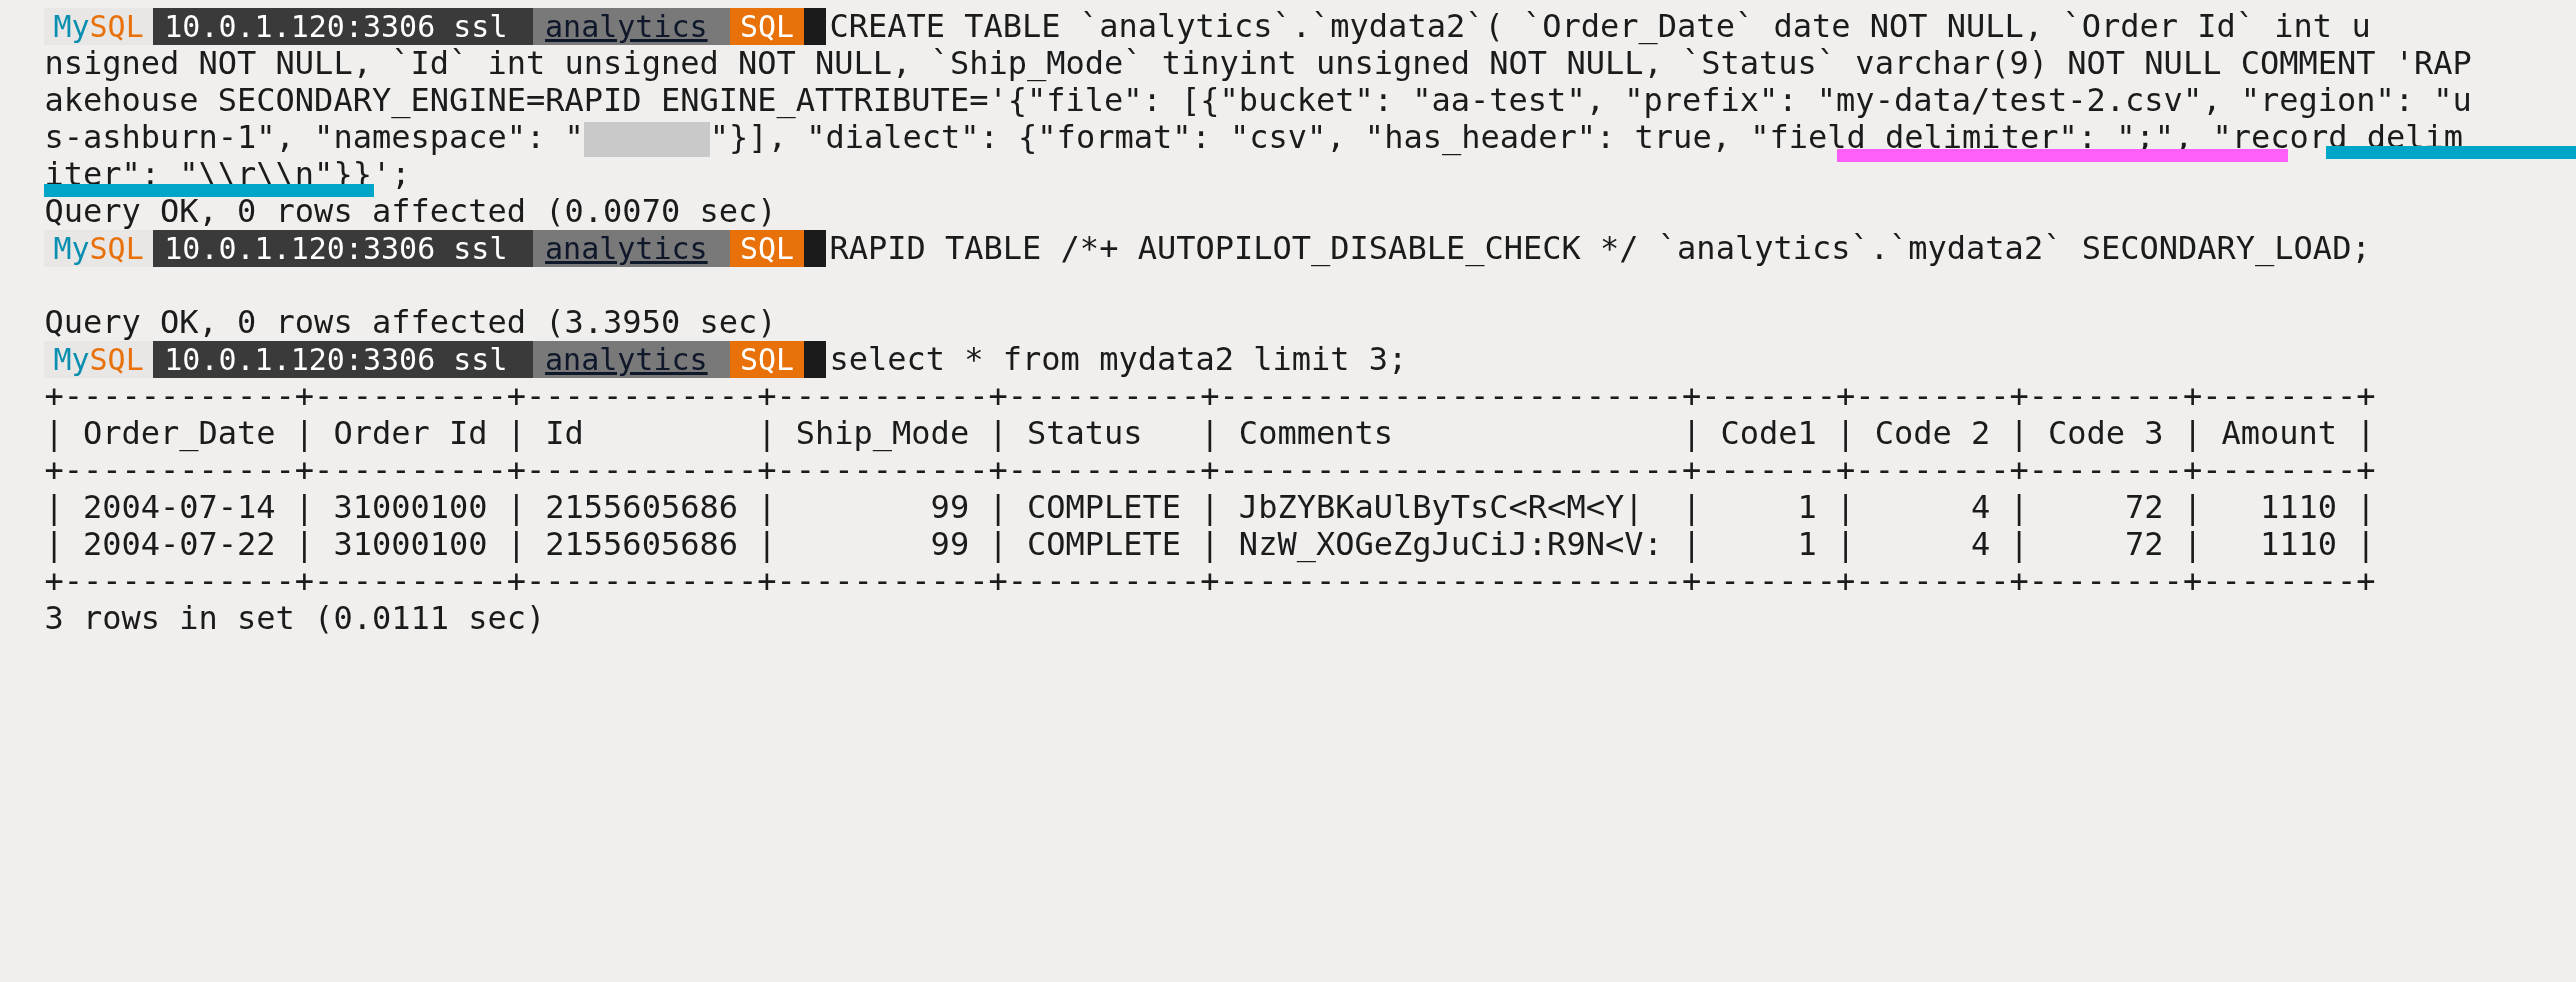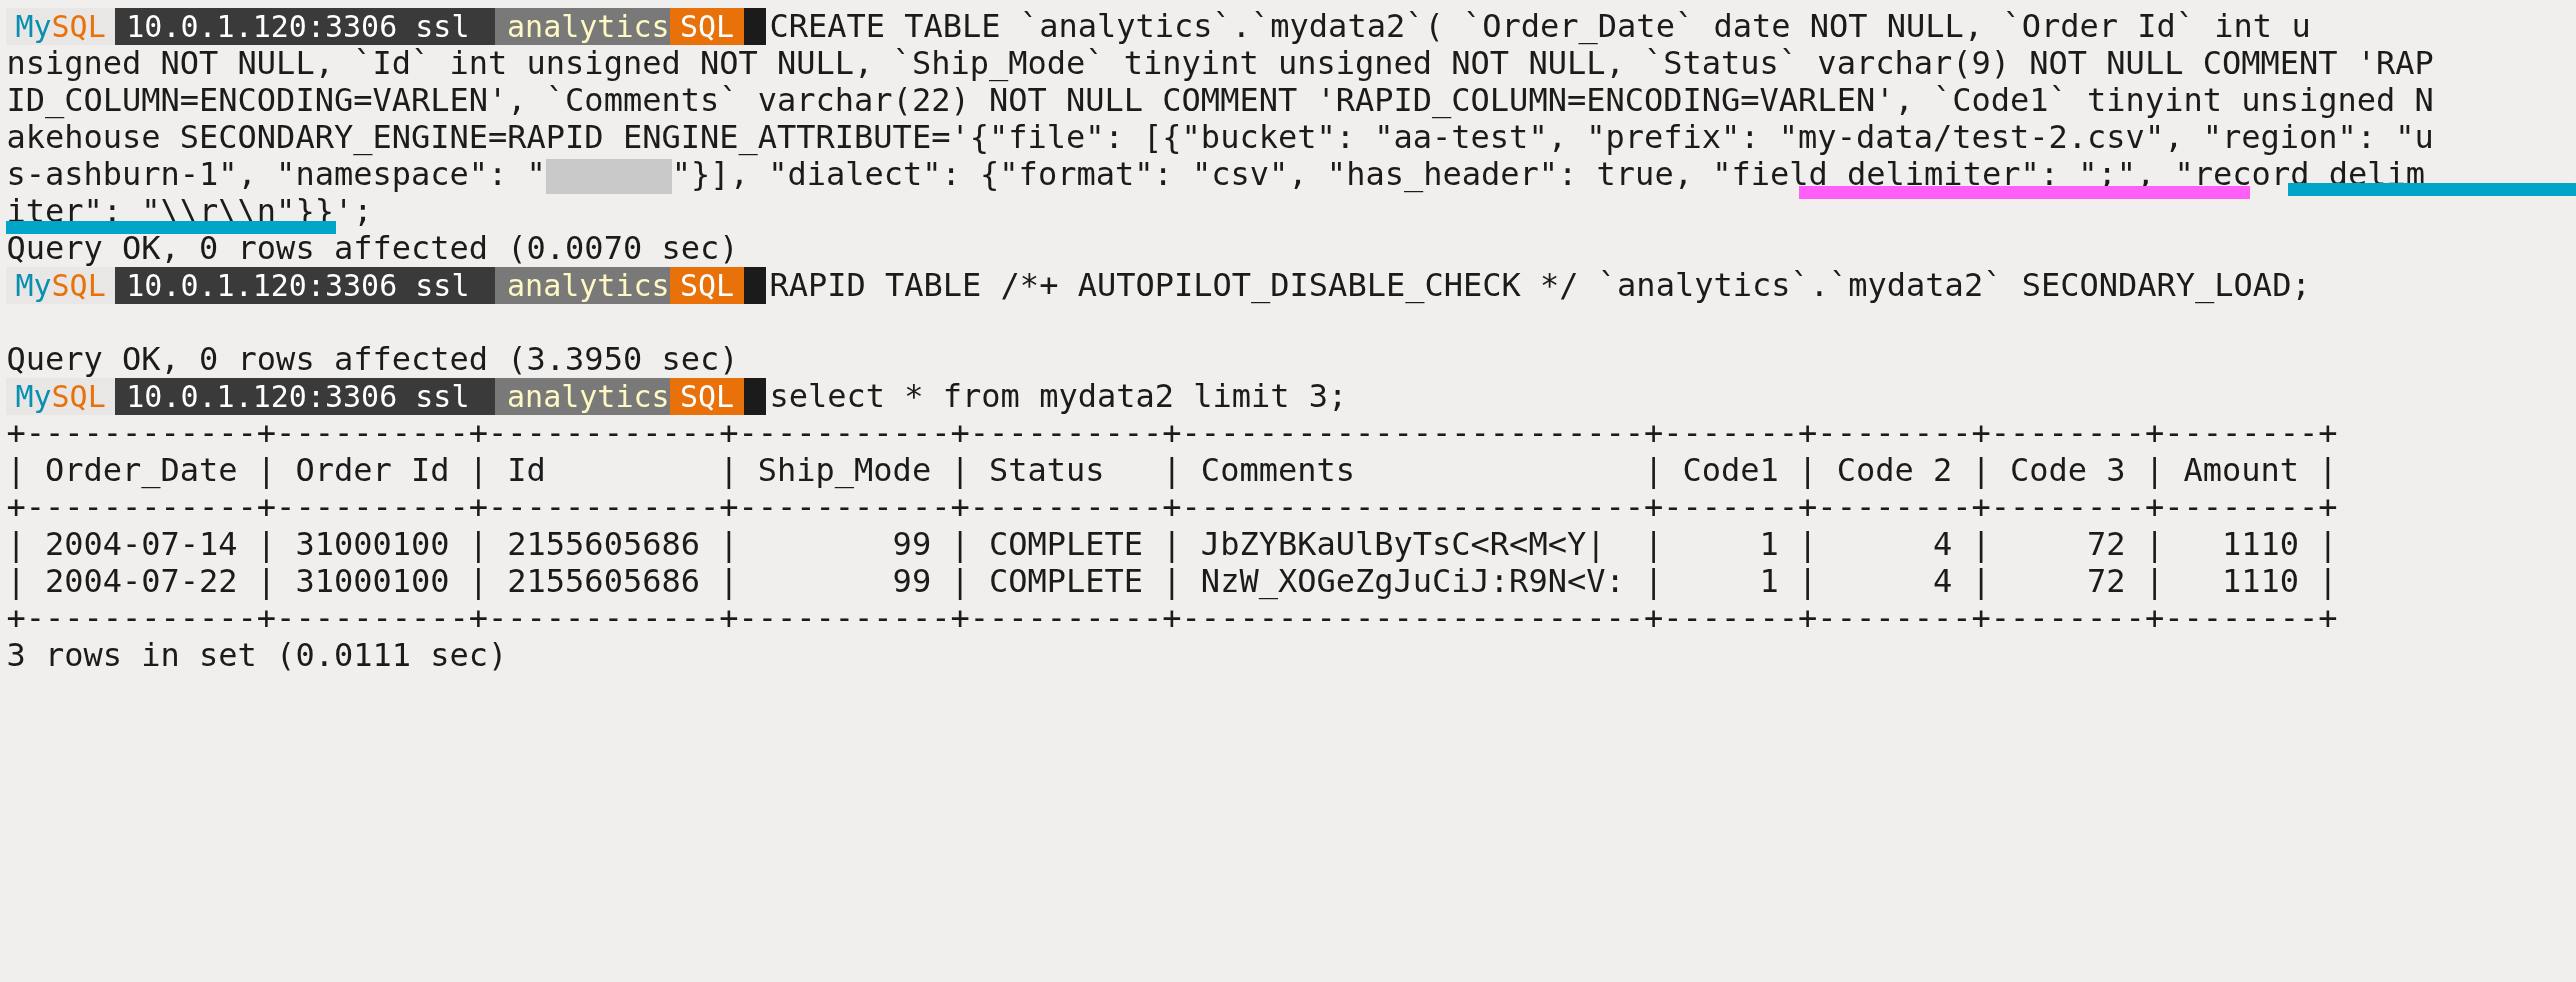"My" #terminal { margin-left: none -> 38px }
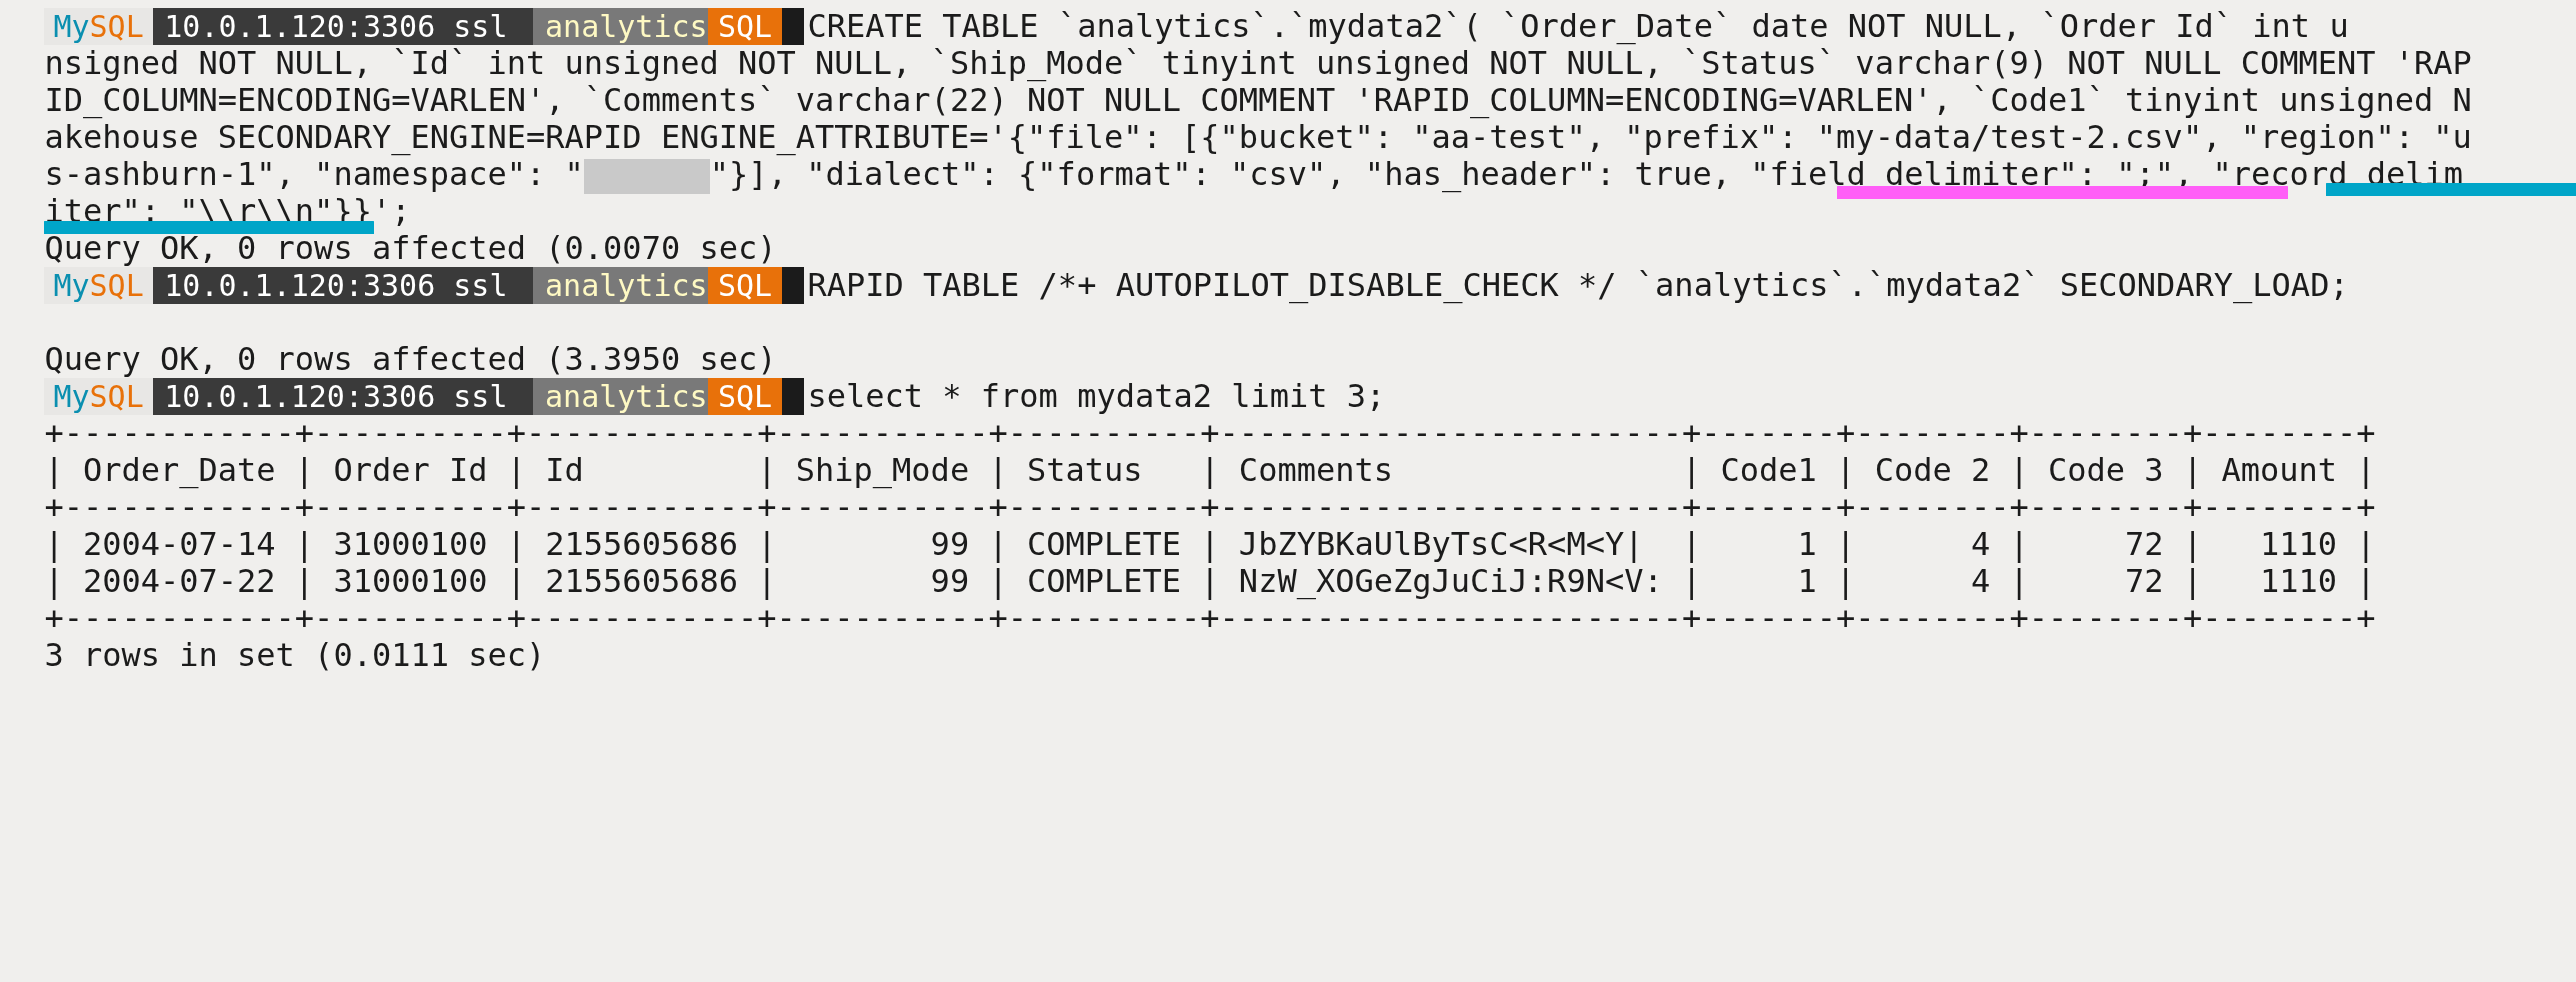"analytics" .seg-schema { color: #fef9c3 -> #0f172a; padding-right: 0 -> 22px; text-decoration: none -> underline }
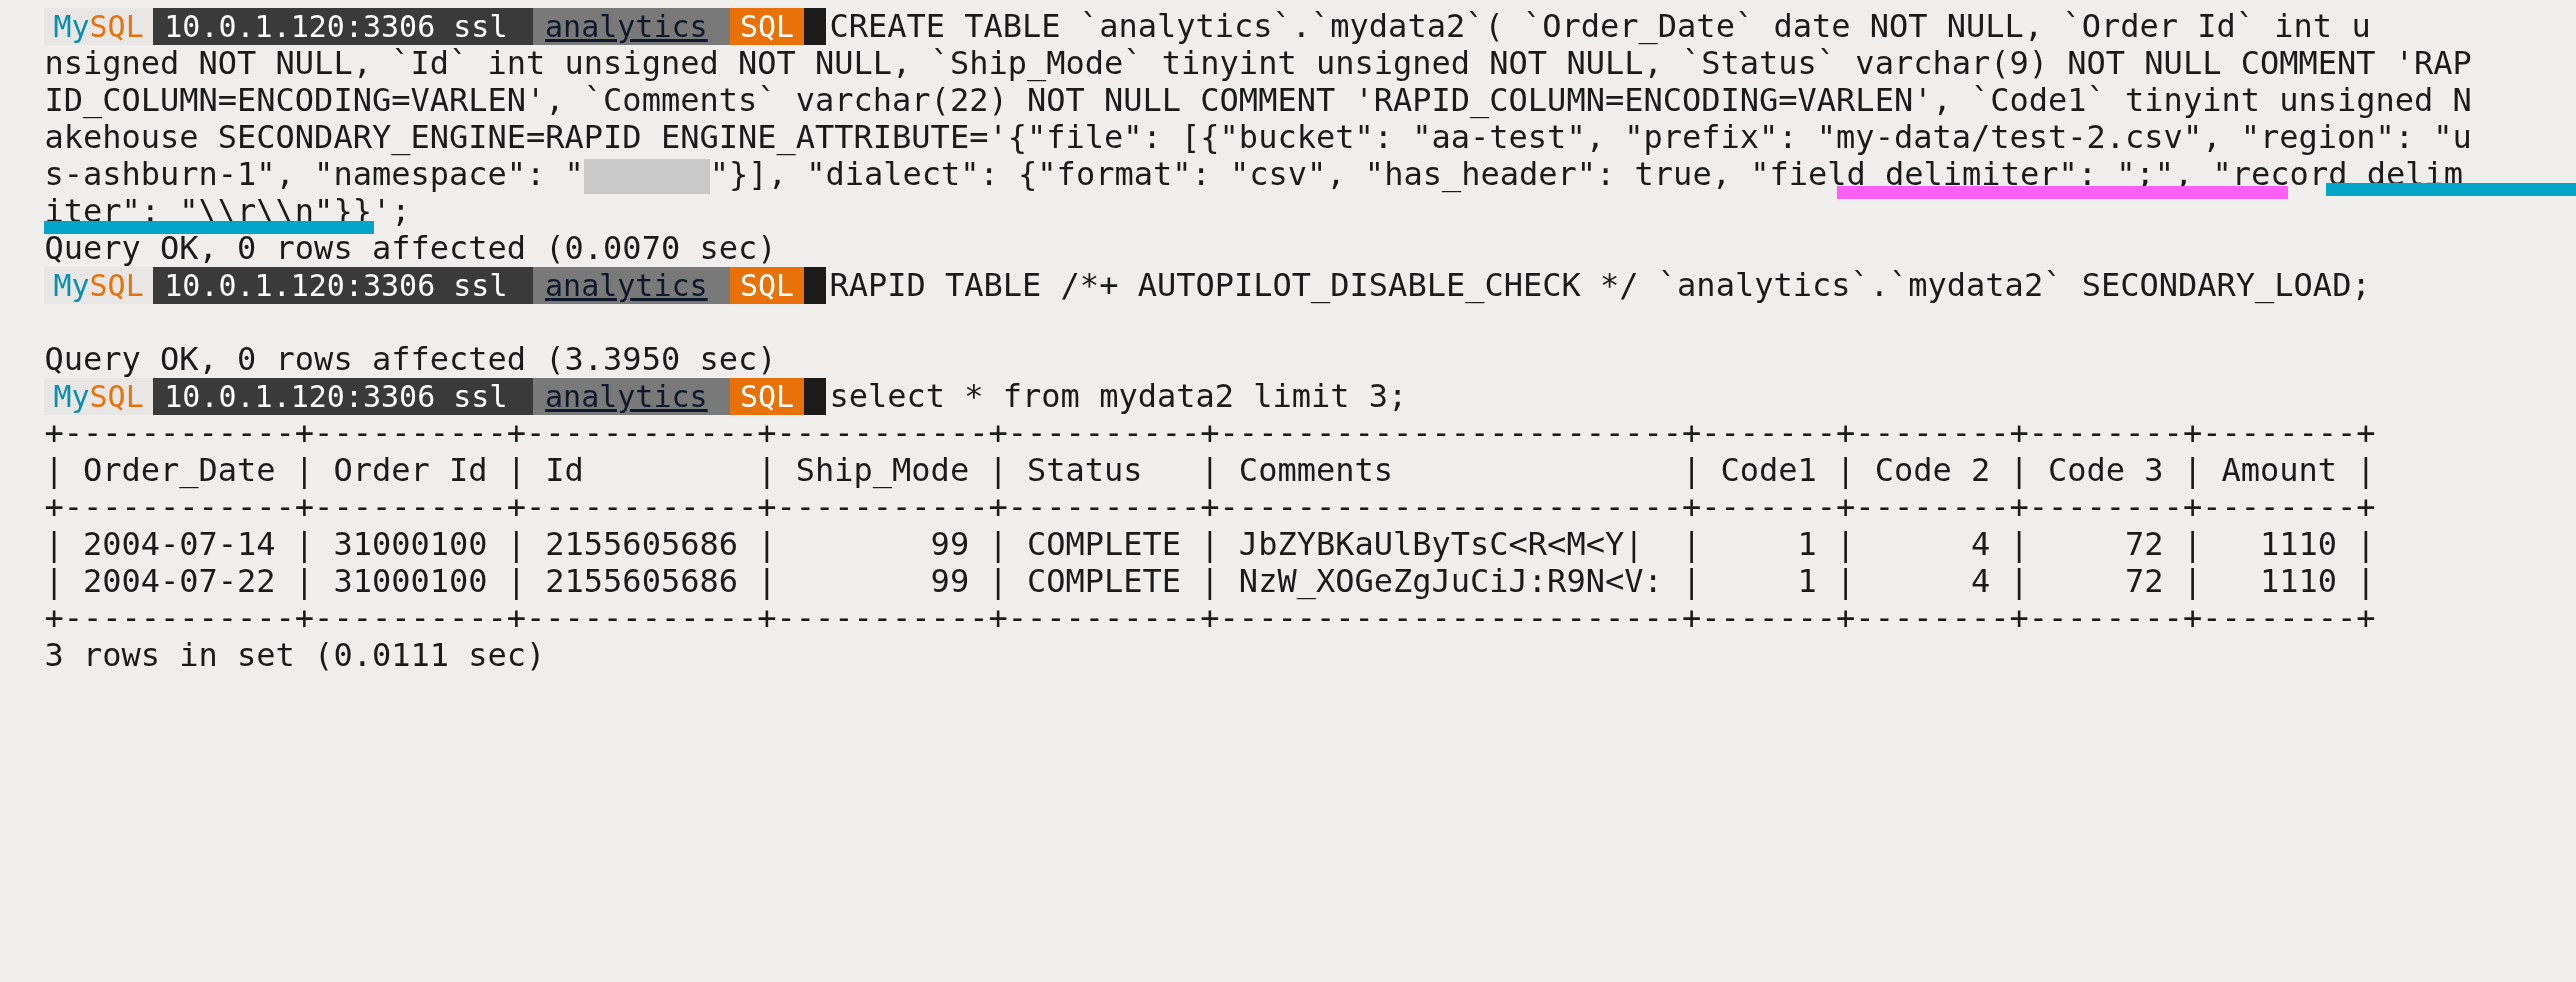"ID_COLUMN=ENCODING=VARLEN', `Comments`" div.line { html: <div> <span>ID_COLUMN=ENCODING=VARLEN', `Comments` varchar(22) NOT NULL COMMENT 'RAPID_COLUMN=ENCODING=VARLEN', `Code1` tinyint unsigned N</span> </div> -> none }
